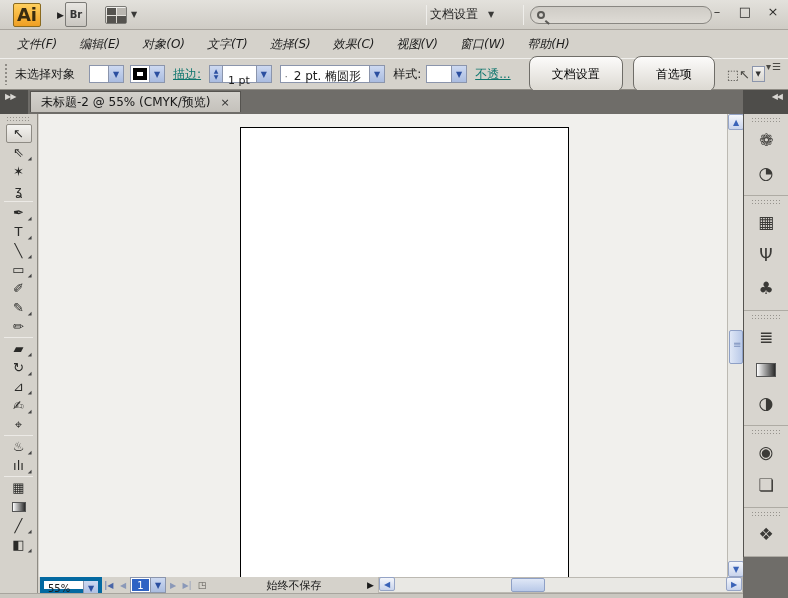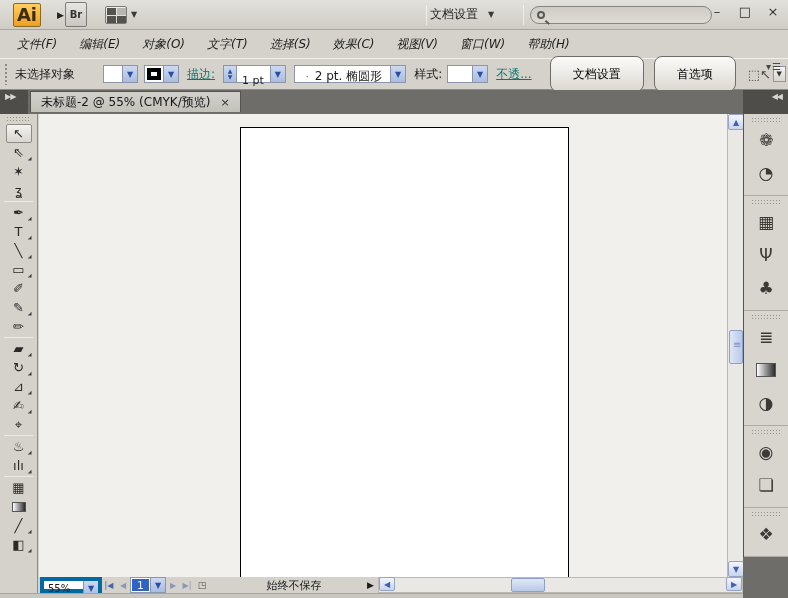"未选择对象" .cb-label { margin-right: 28px -> 14px }
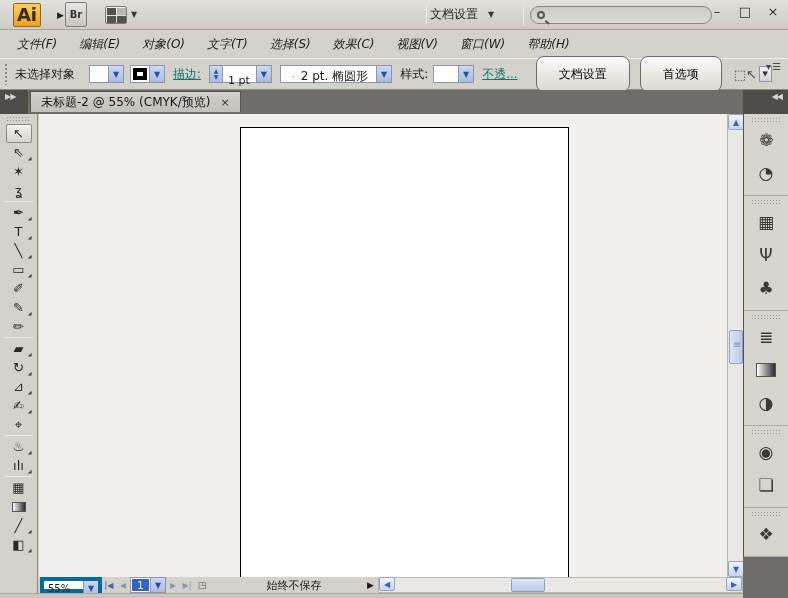"· 2 pt. 椭圆形" .brush-combo .val { padding: 2px 8px 0 11px -> 2px 8px 0 4px }
